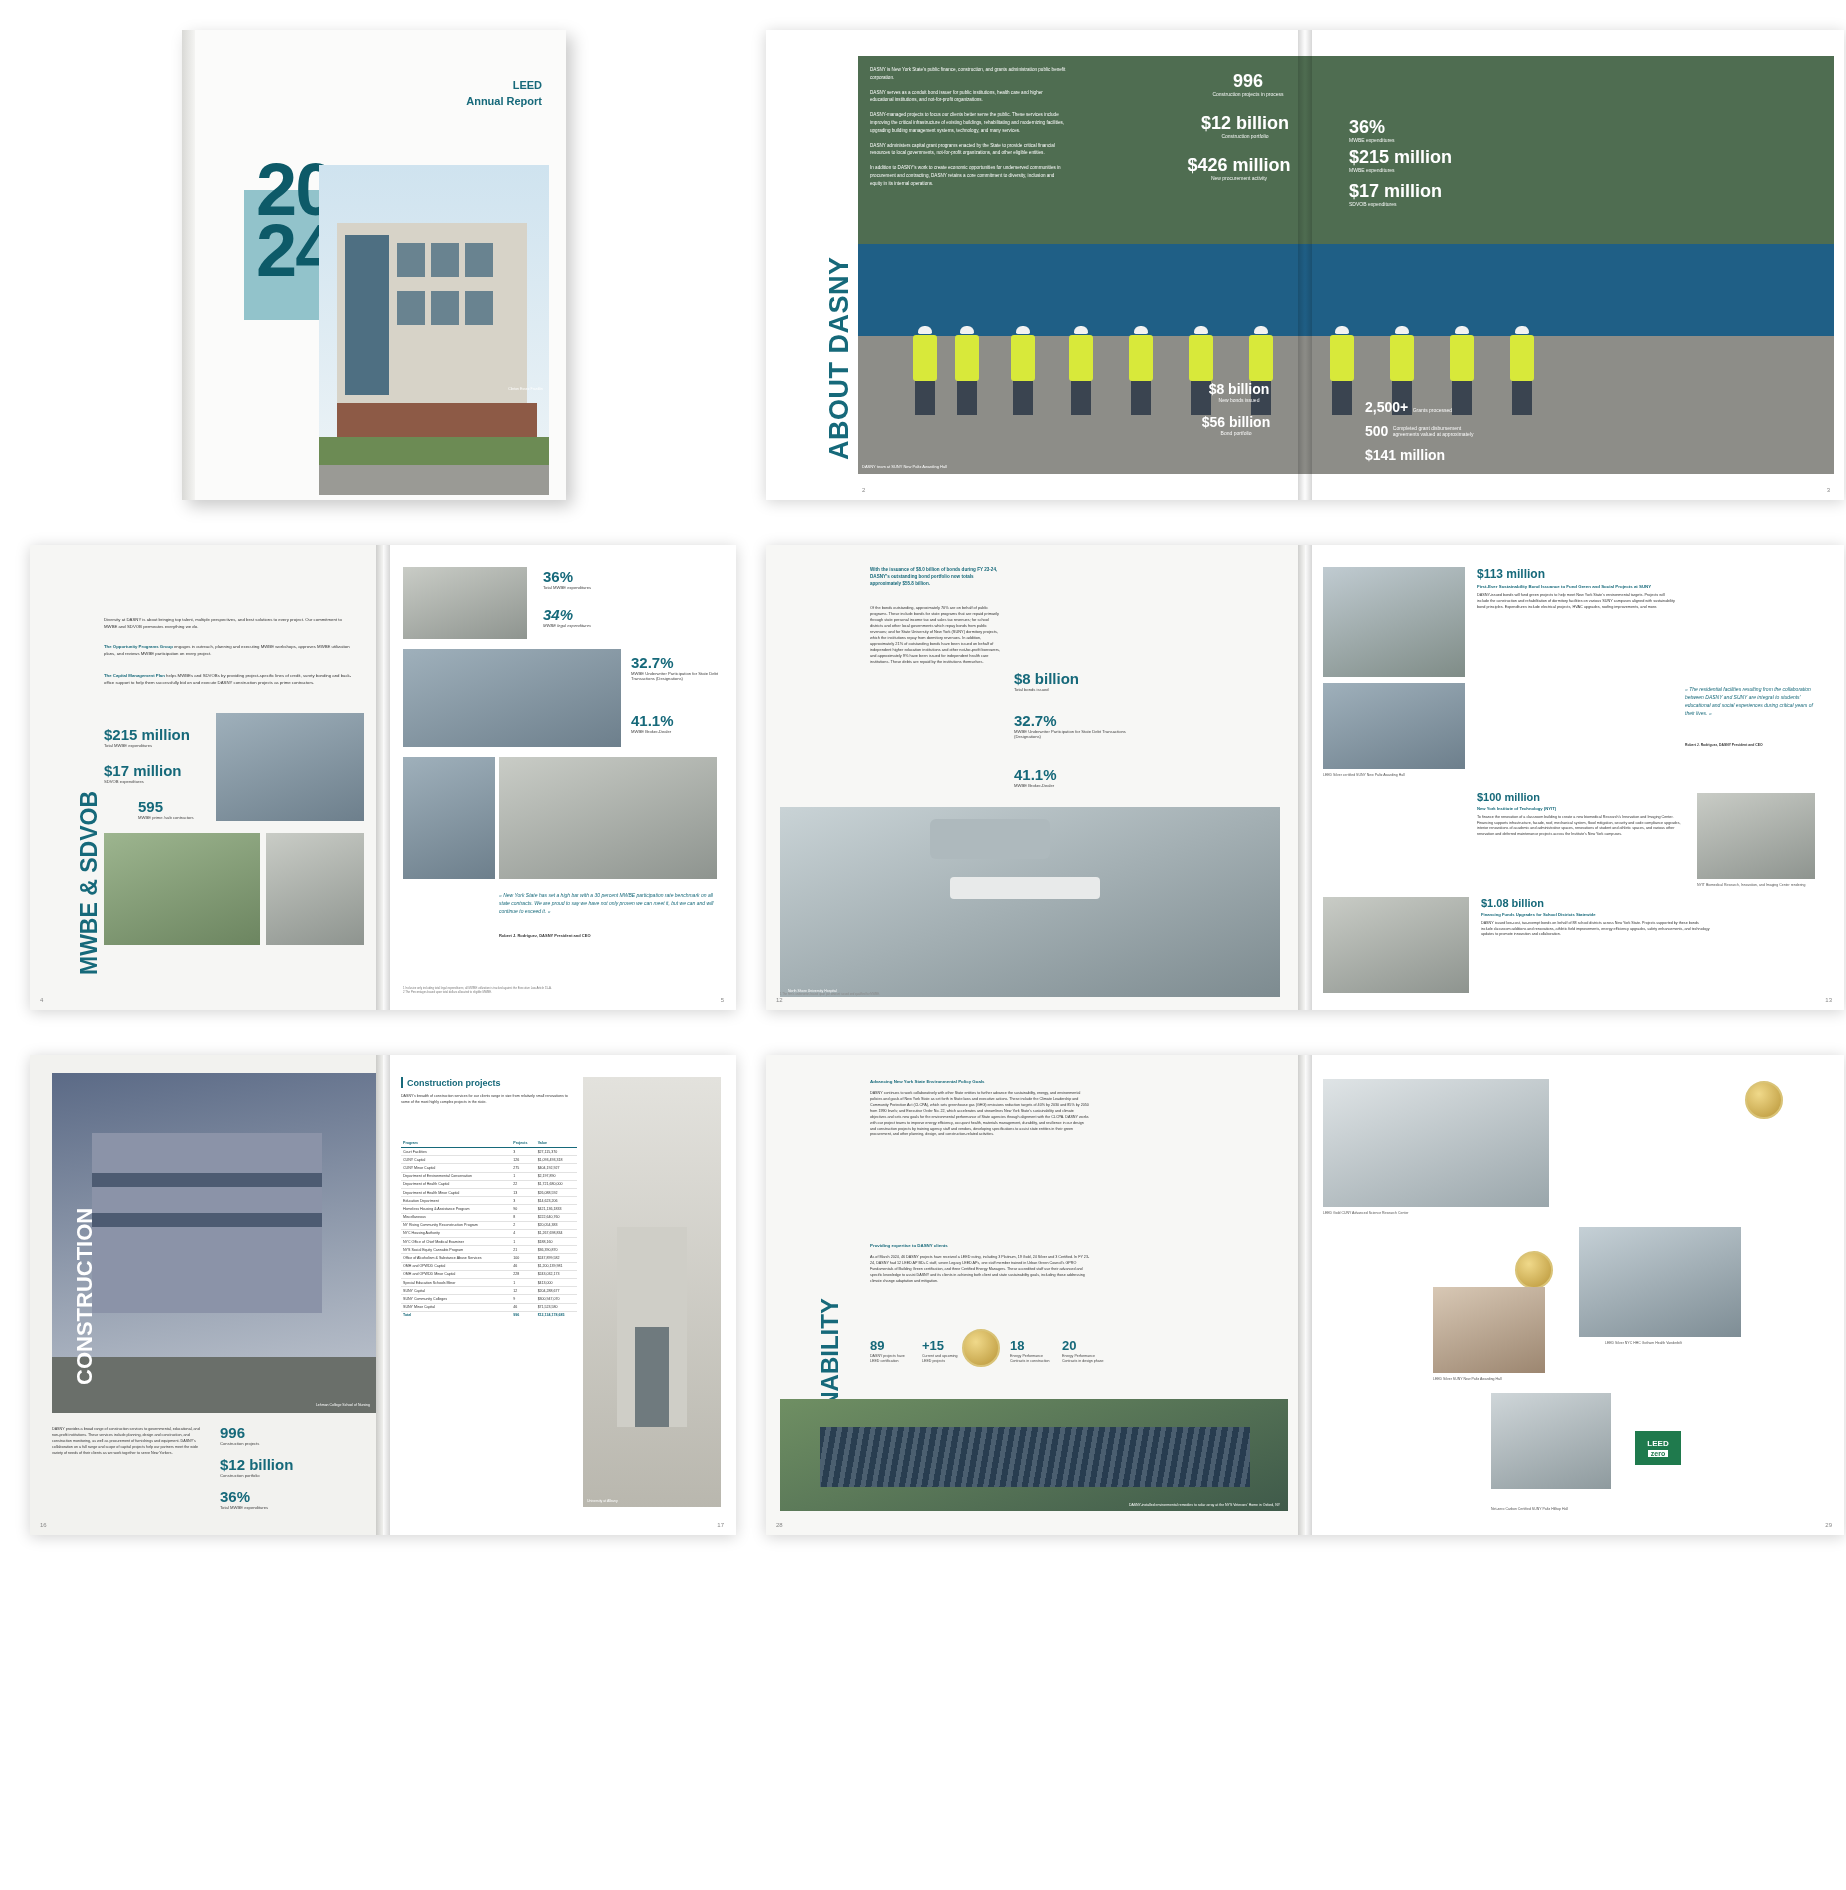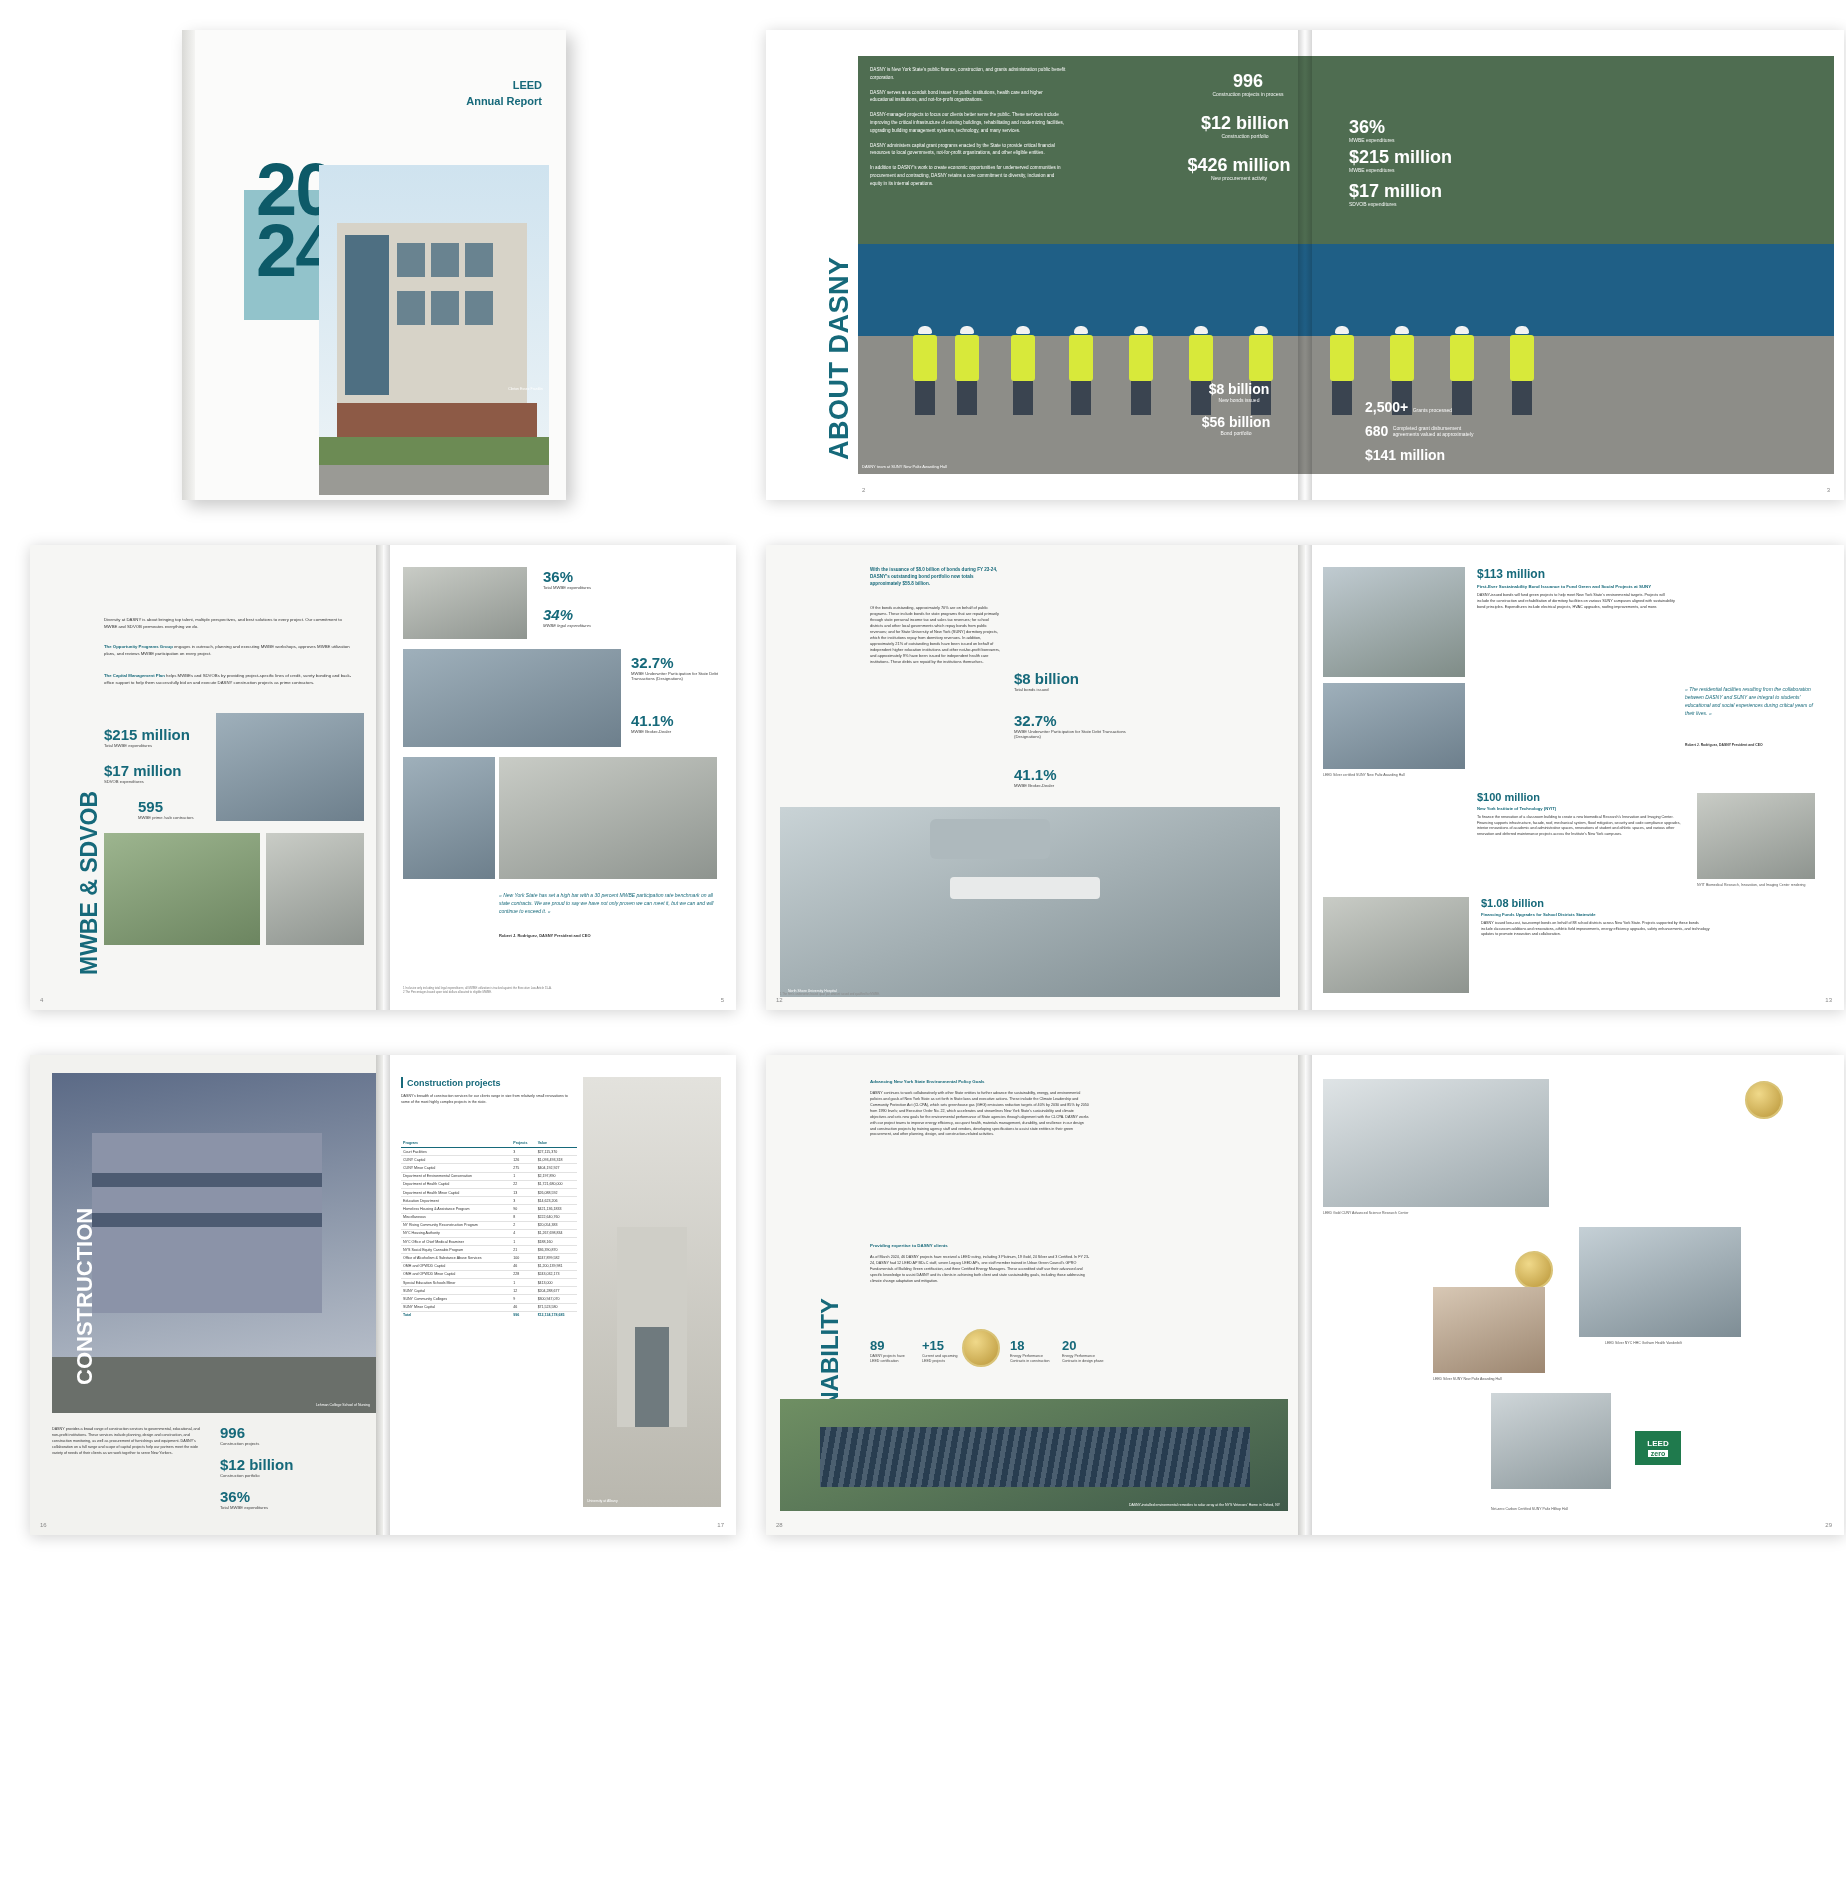"680" div.v { text: 680 -> 500 }
